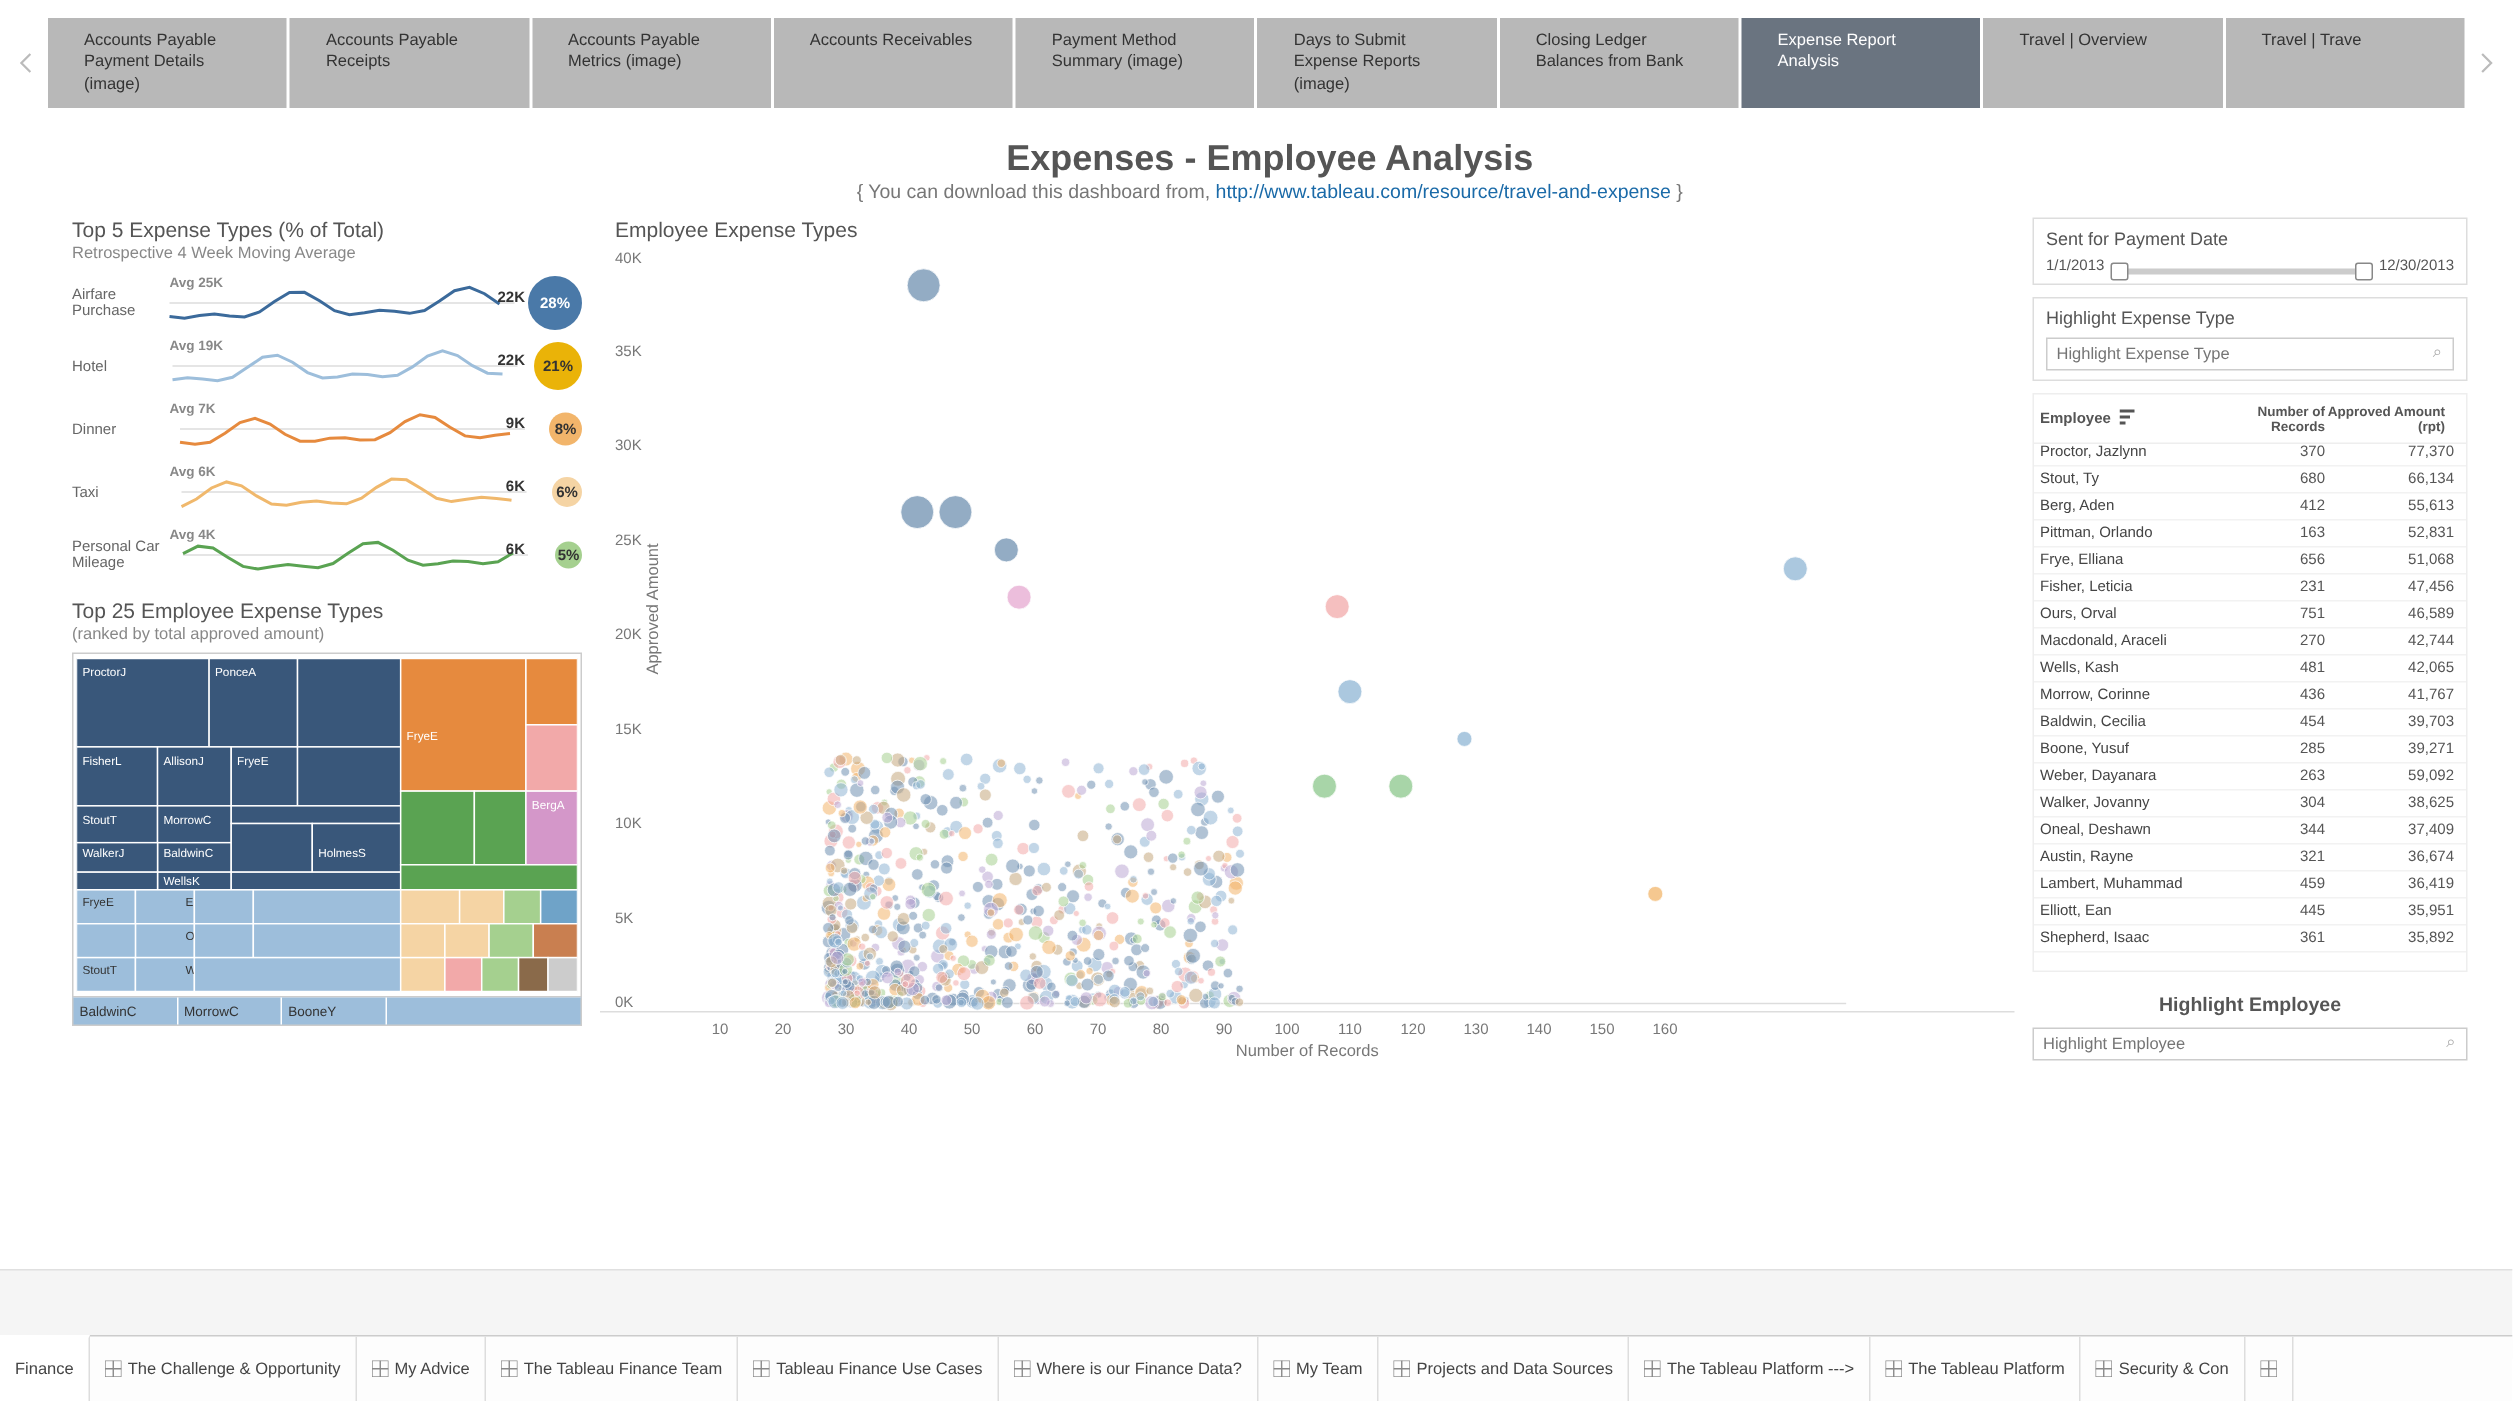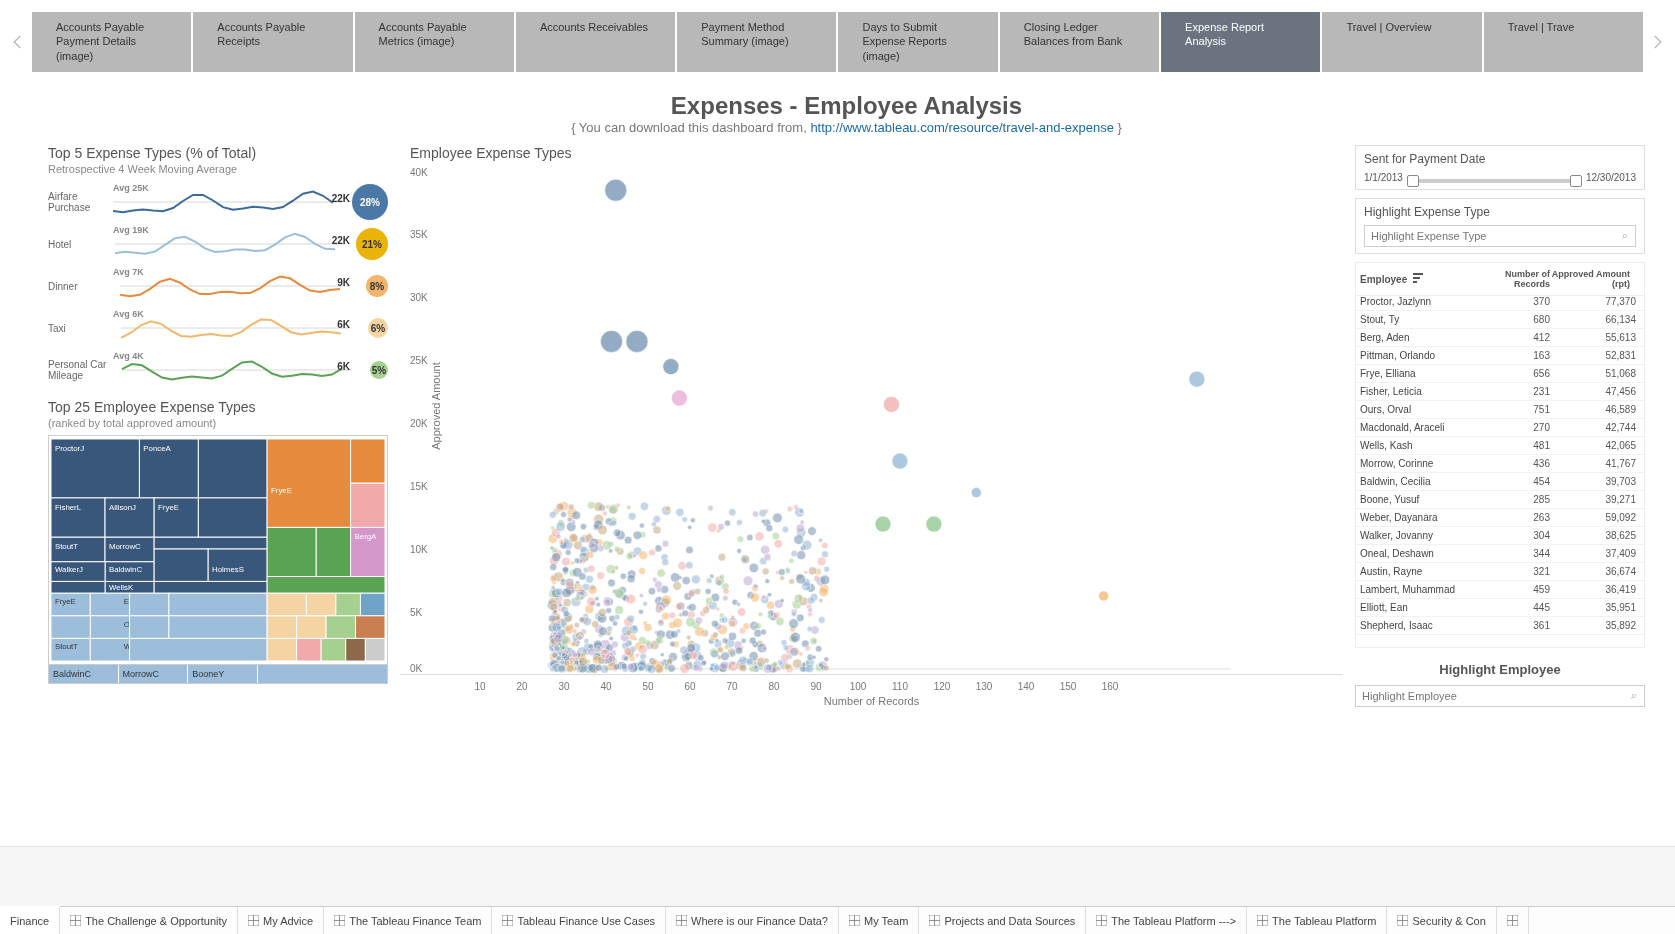"Finance" .bottom-tabs { height: 28px -> 44px }
